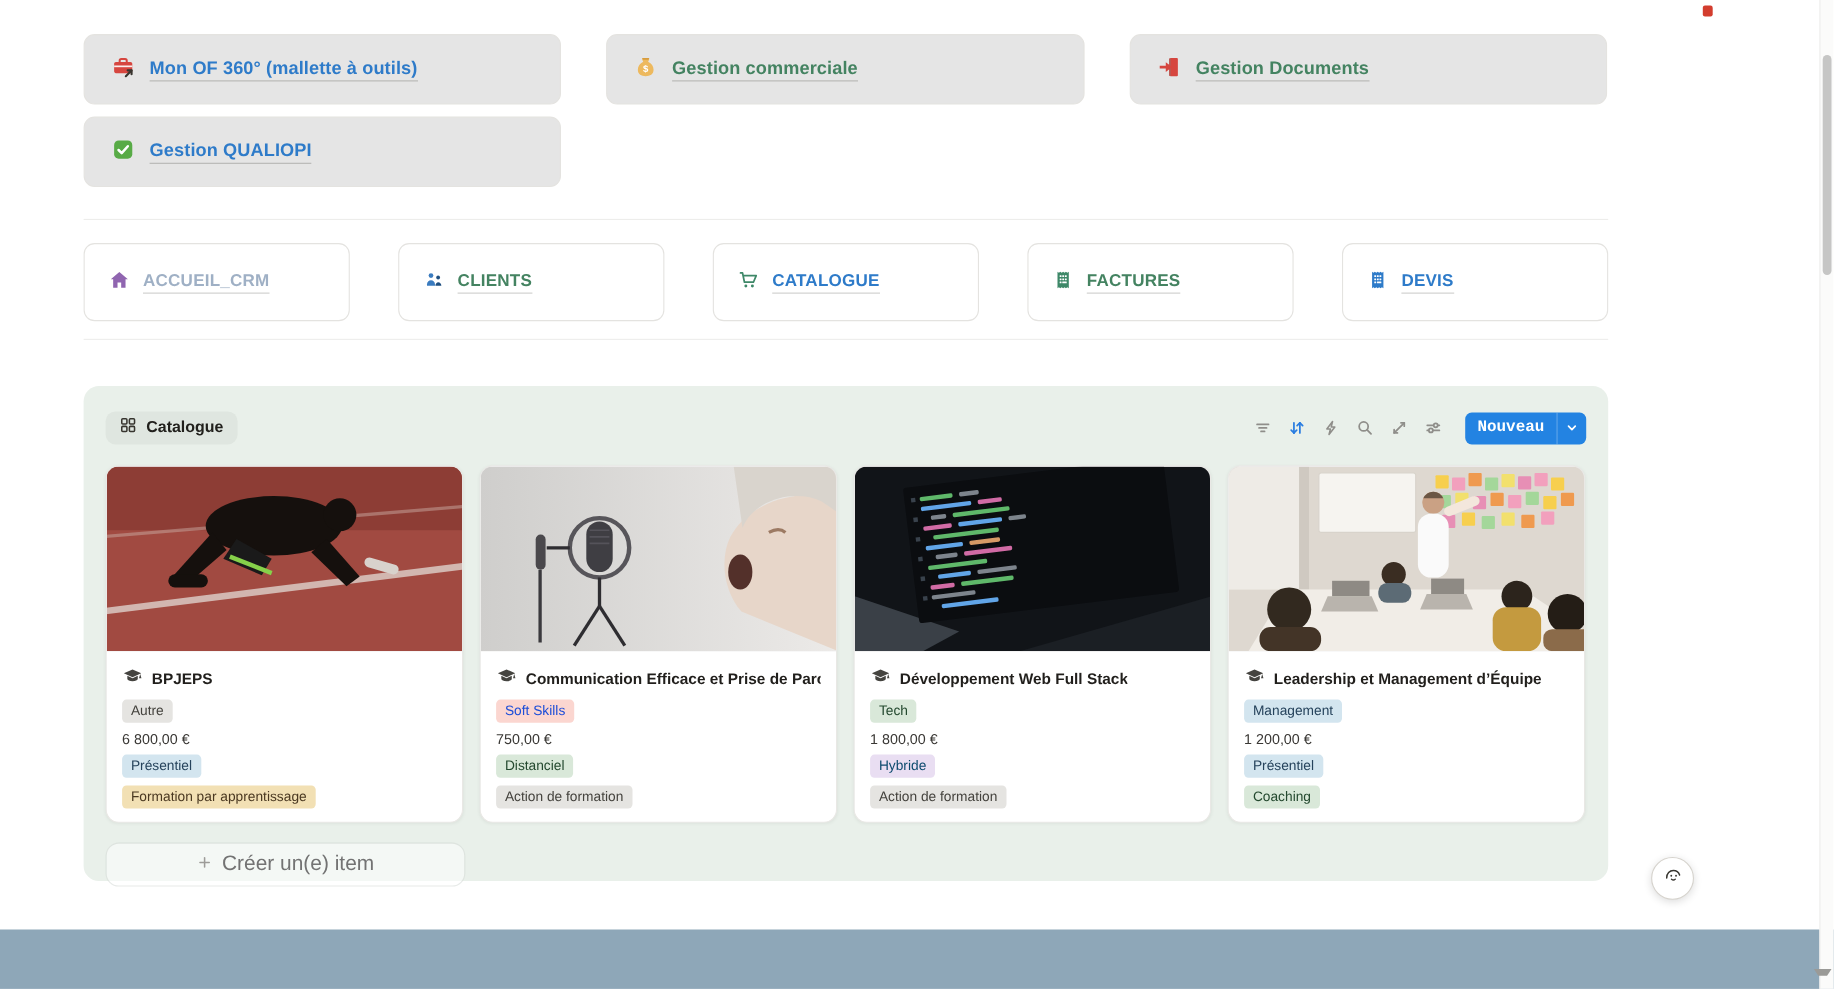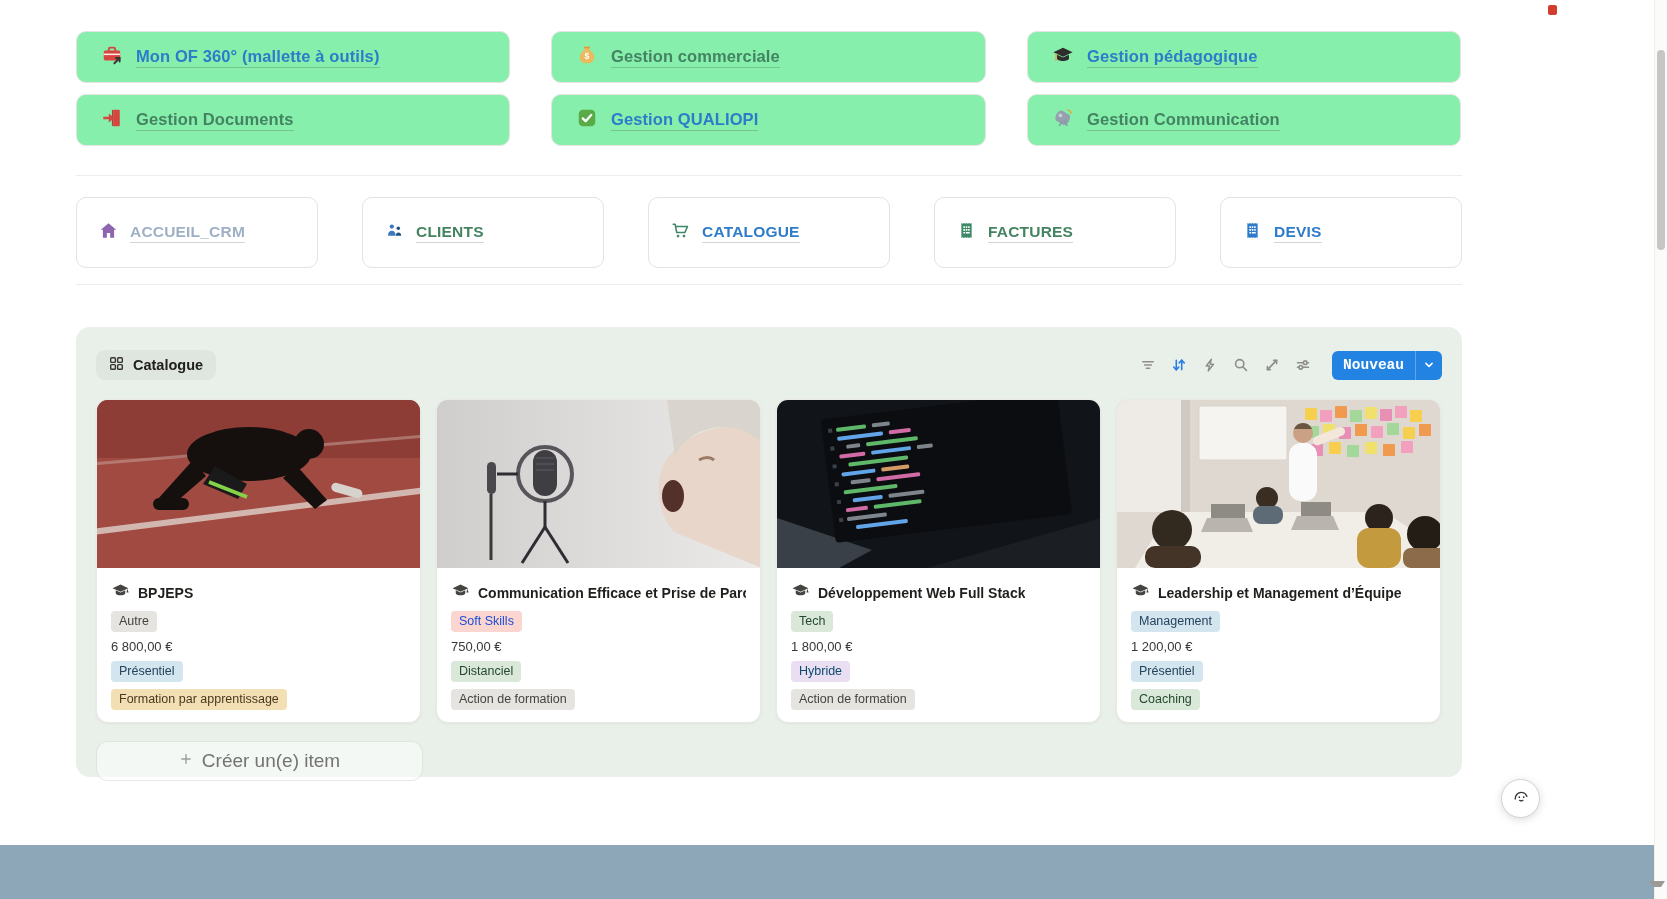"Mon OF 360° (mallette à" .link-card { background: #86efac -> #e5e5e5; height: 52px -> 64px }
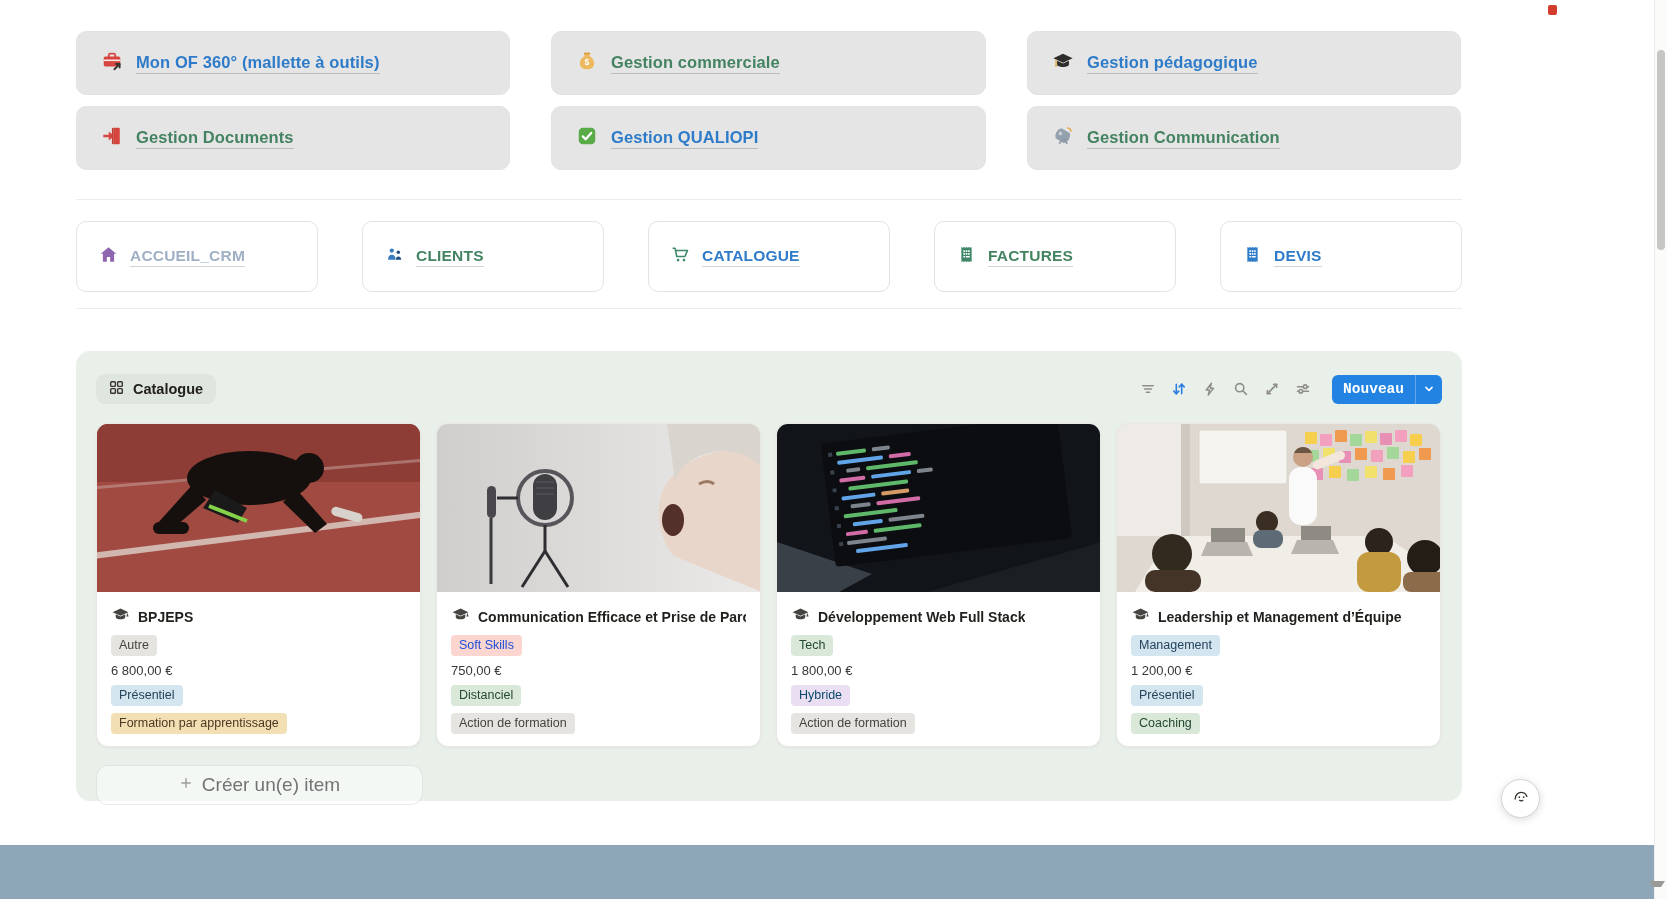"Gestion pédagogique" div.link-card { html: <div> <span><svg> <path></path> <path></path> <path></path> <circle></circle> </svg></span> <span>Gestion pédagogique</span> </div> -> none }
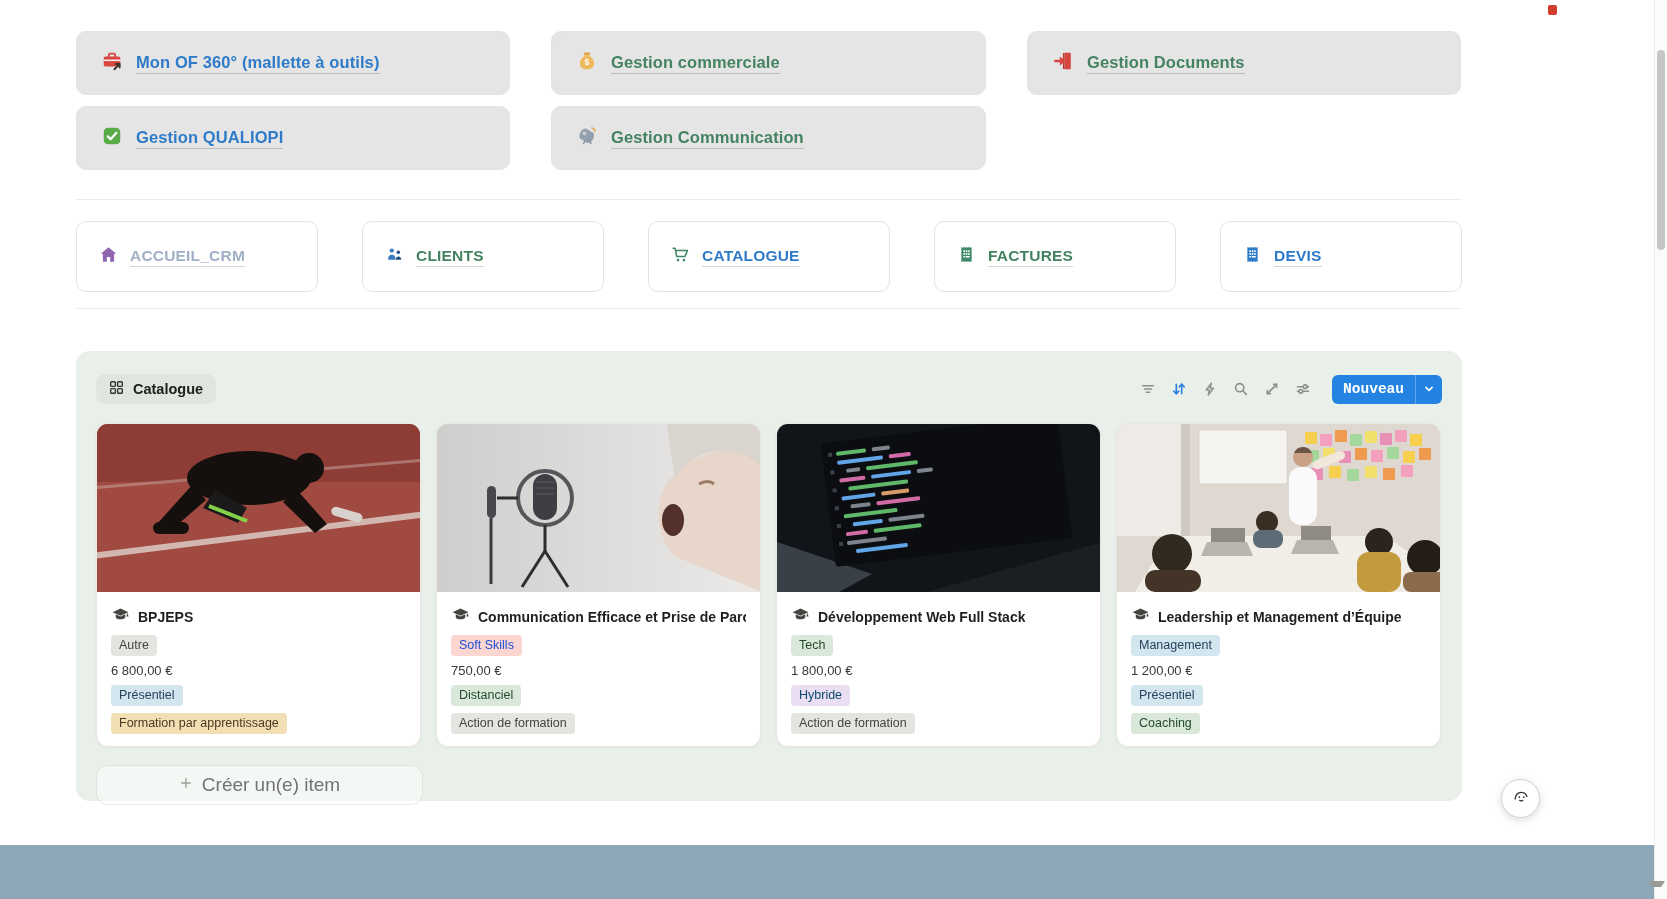"Gestion Communication" div.link-card { html: <div> <span><svg> <path></path> <circle></circle> <g> <path></path> <path></path> </g> <path></path> </svg></span> <span>Gestion Communication</span> </div> -> none }
